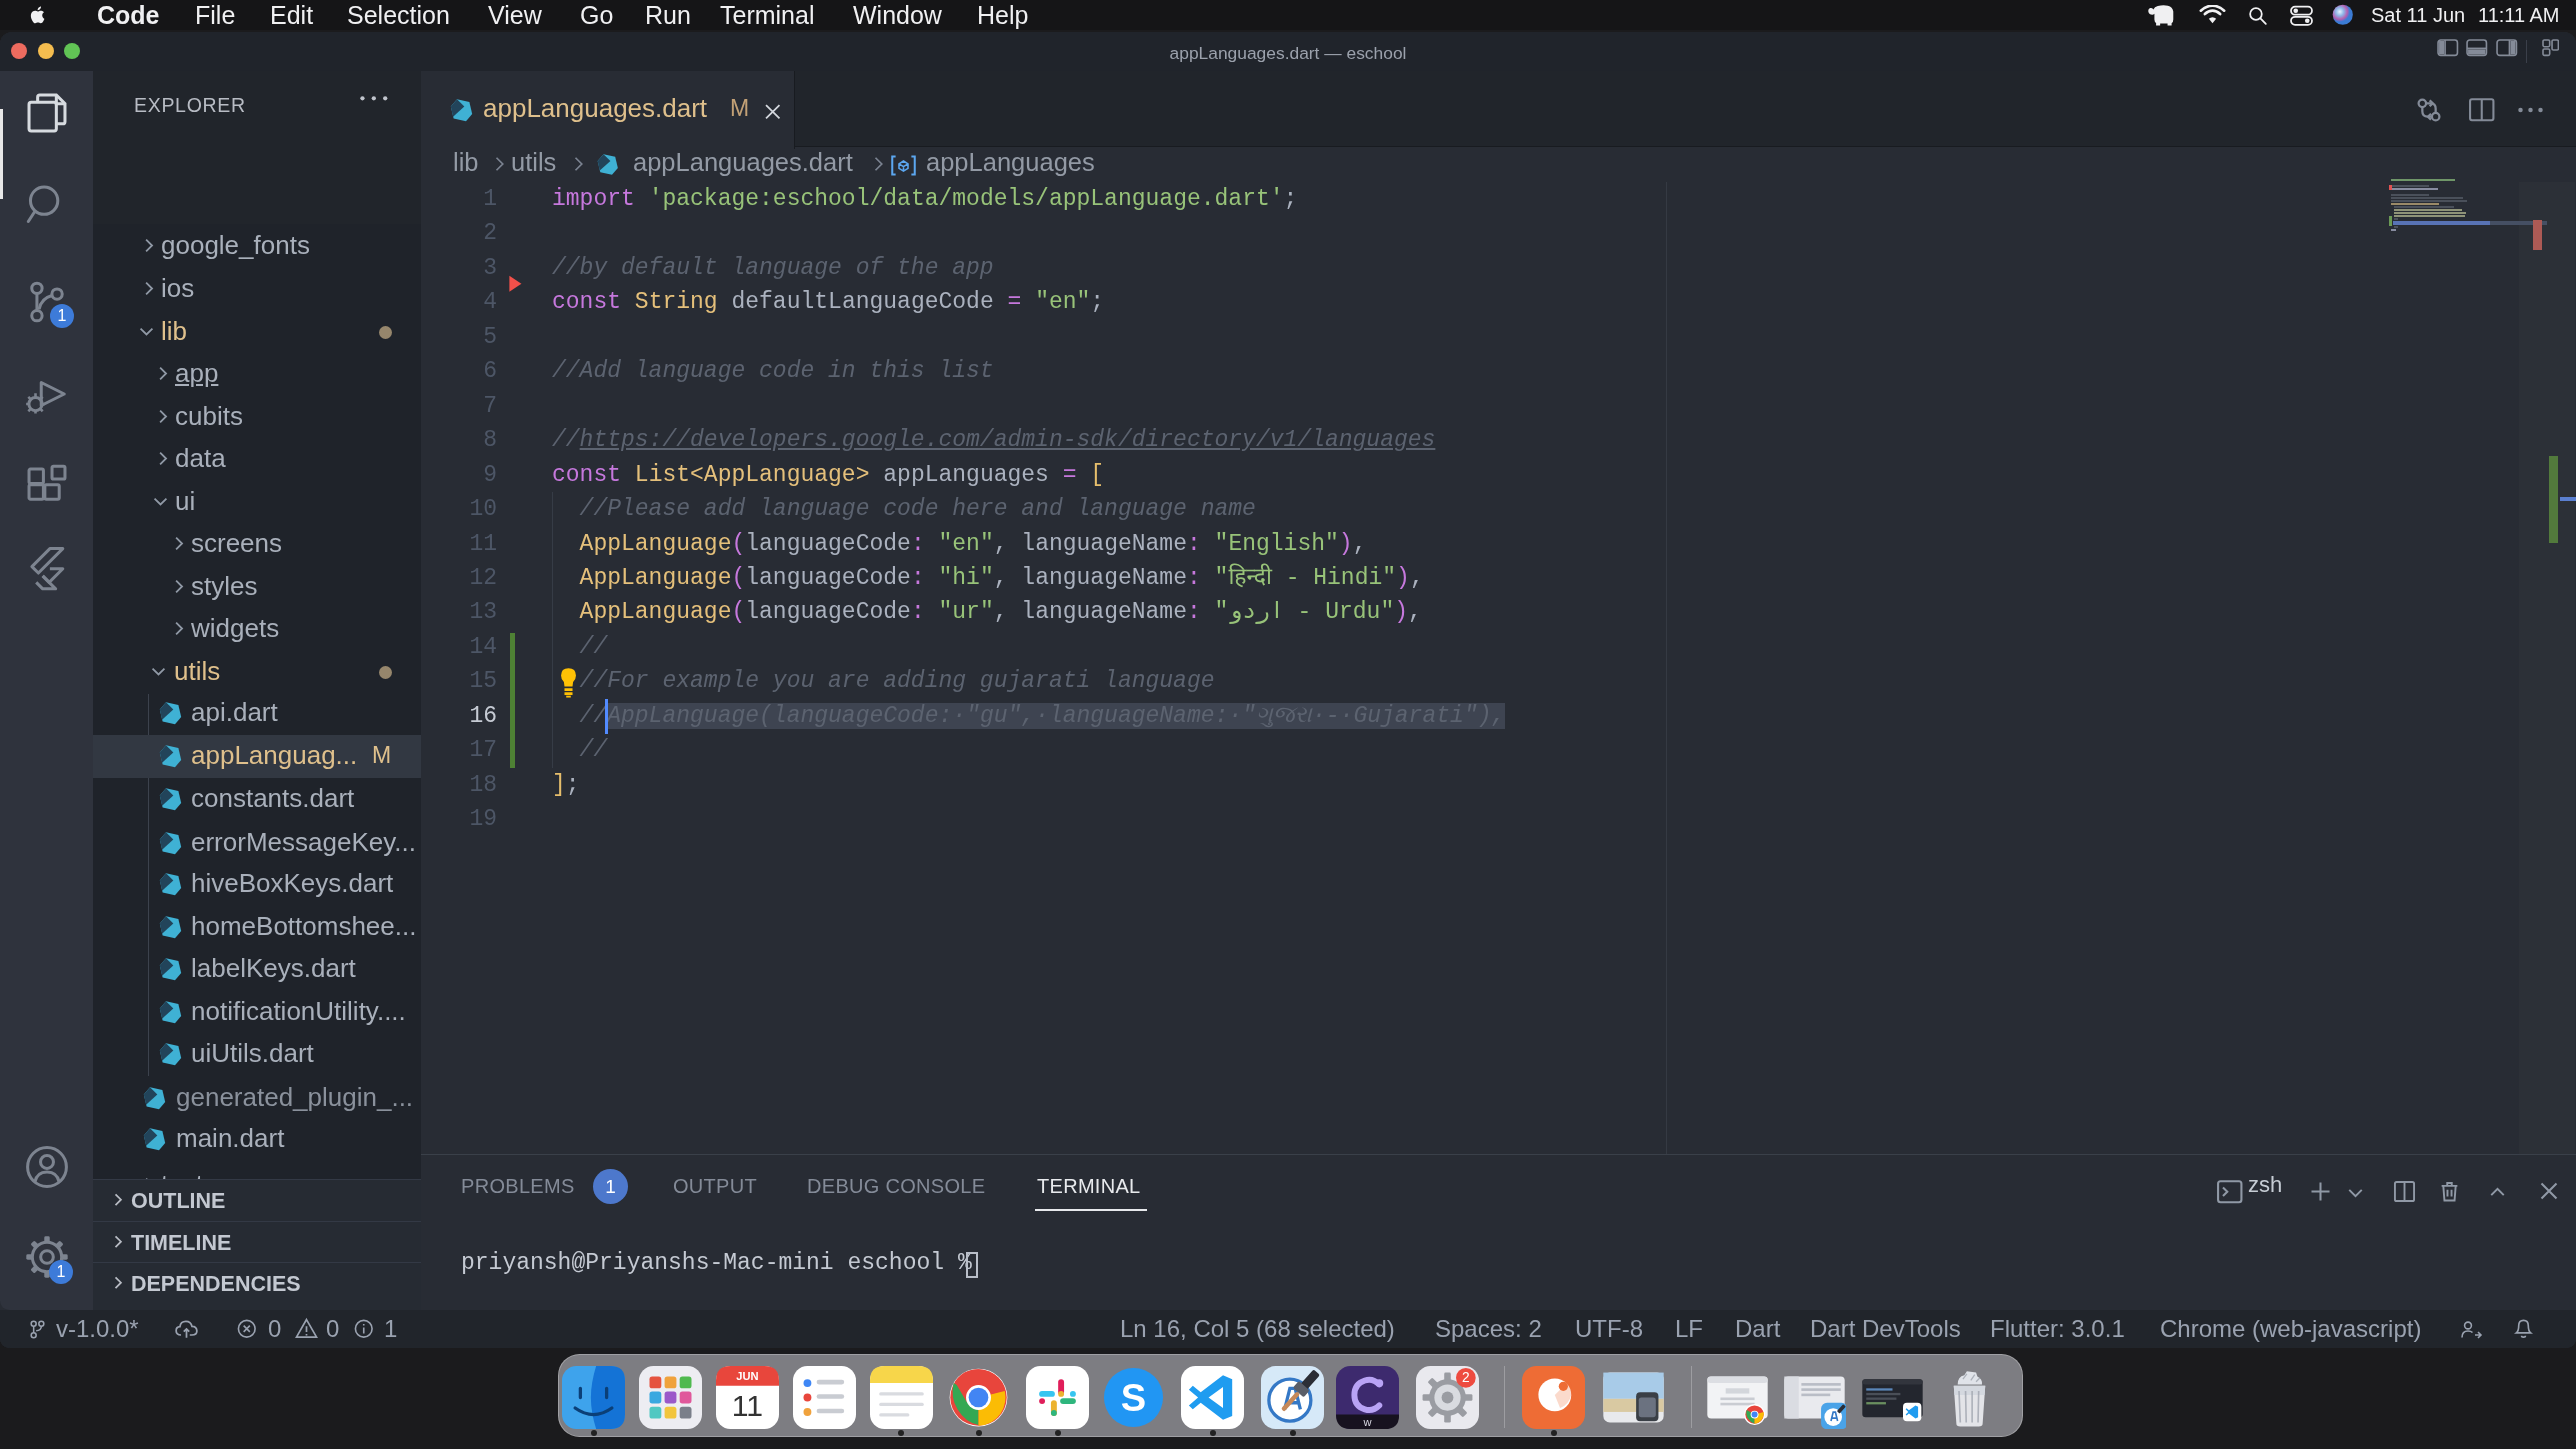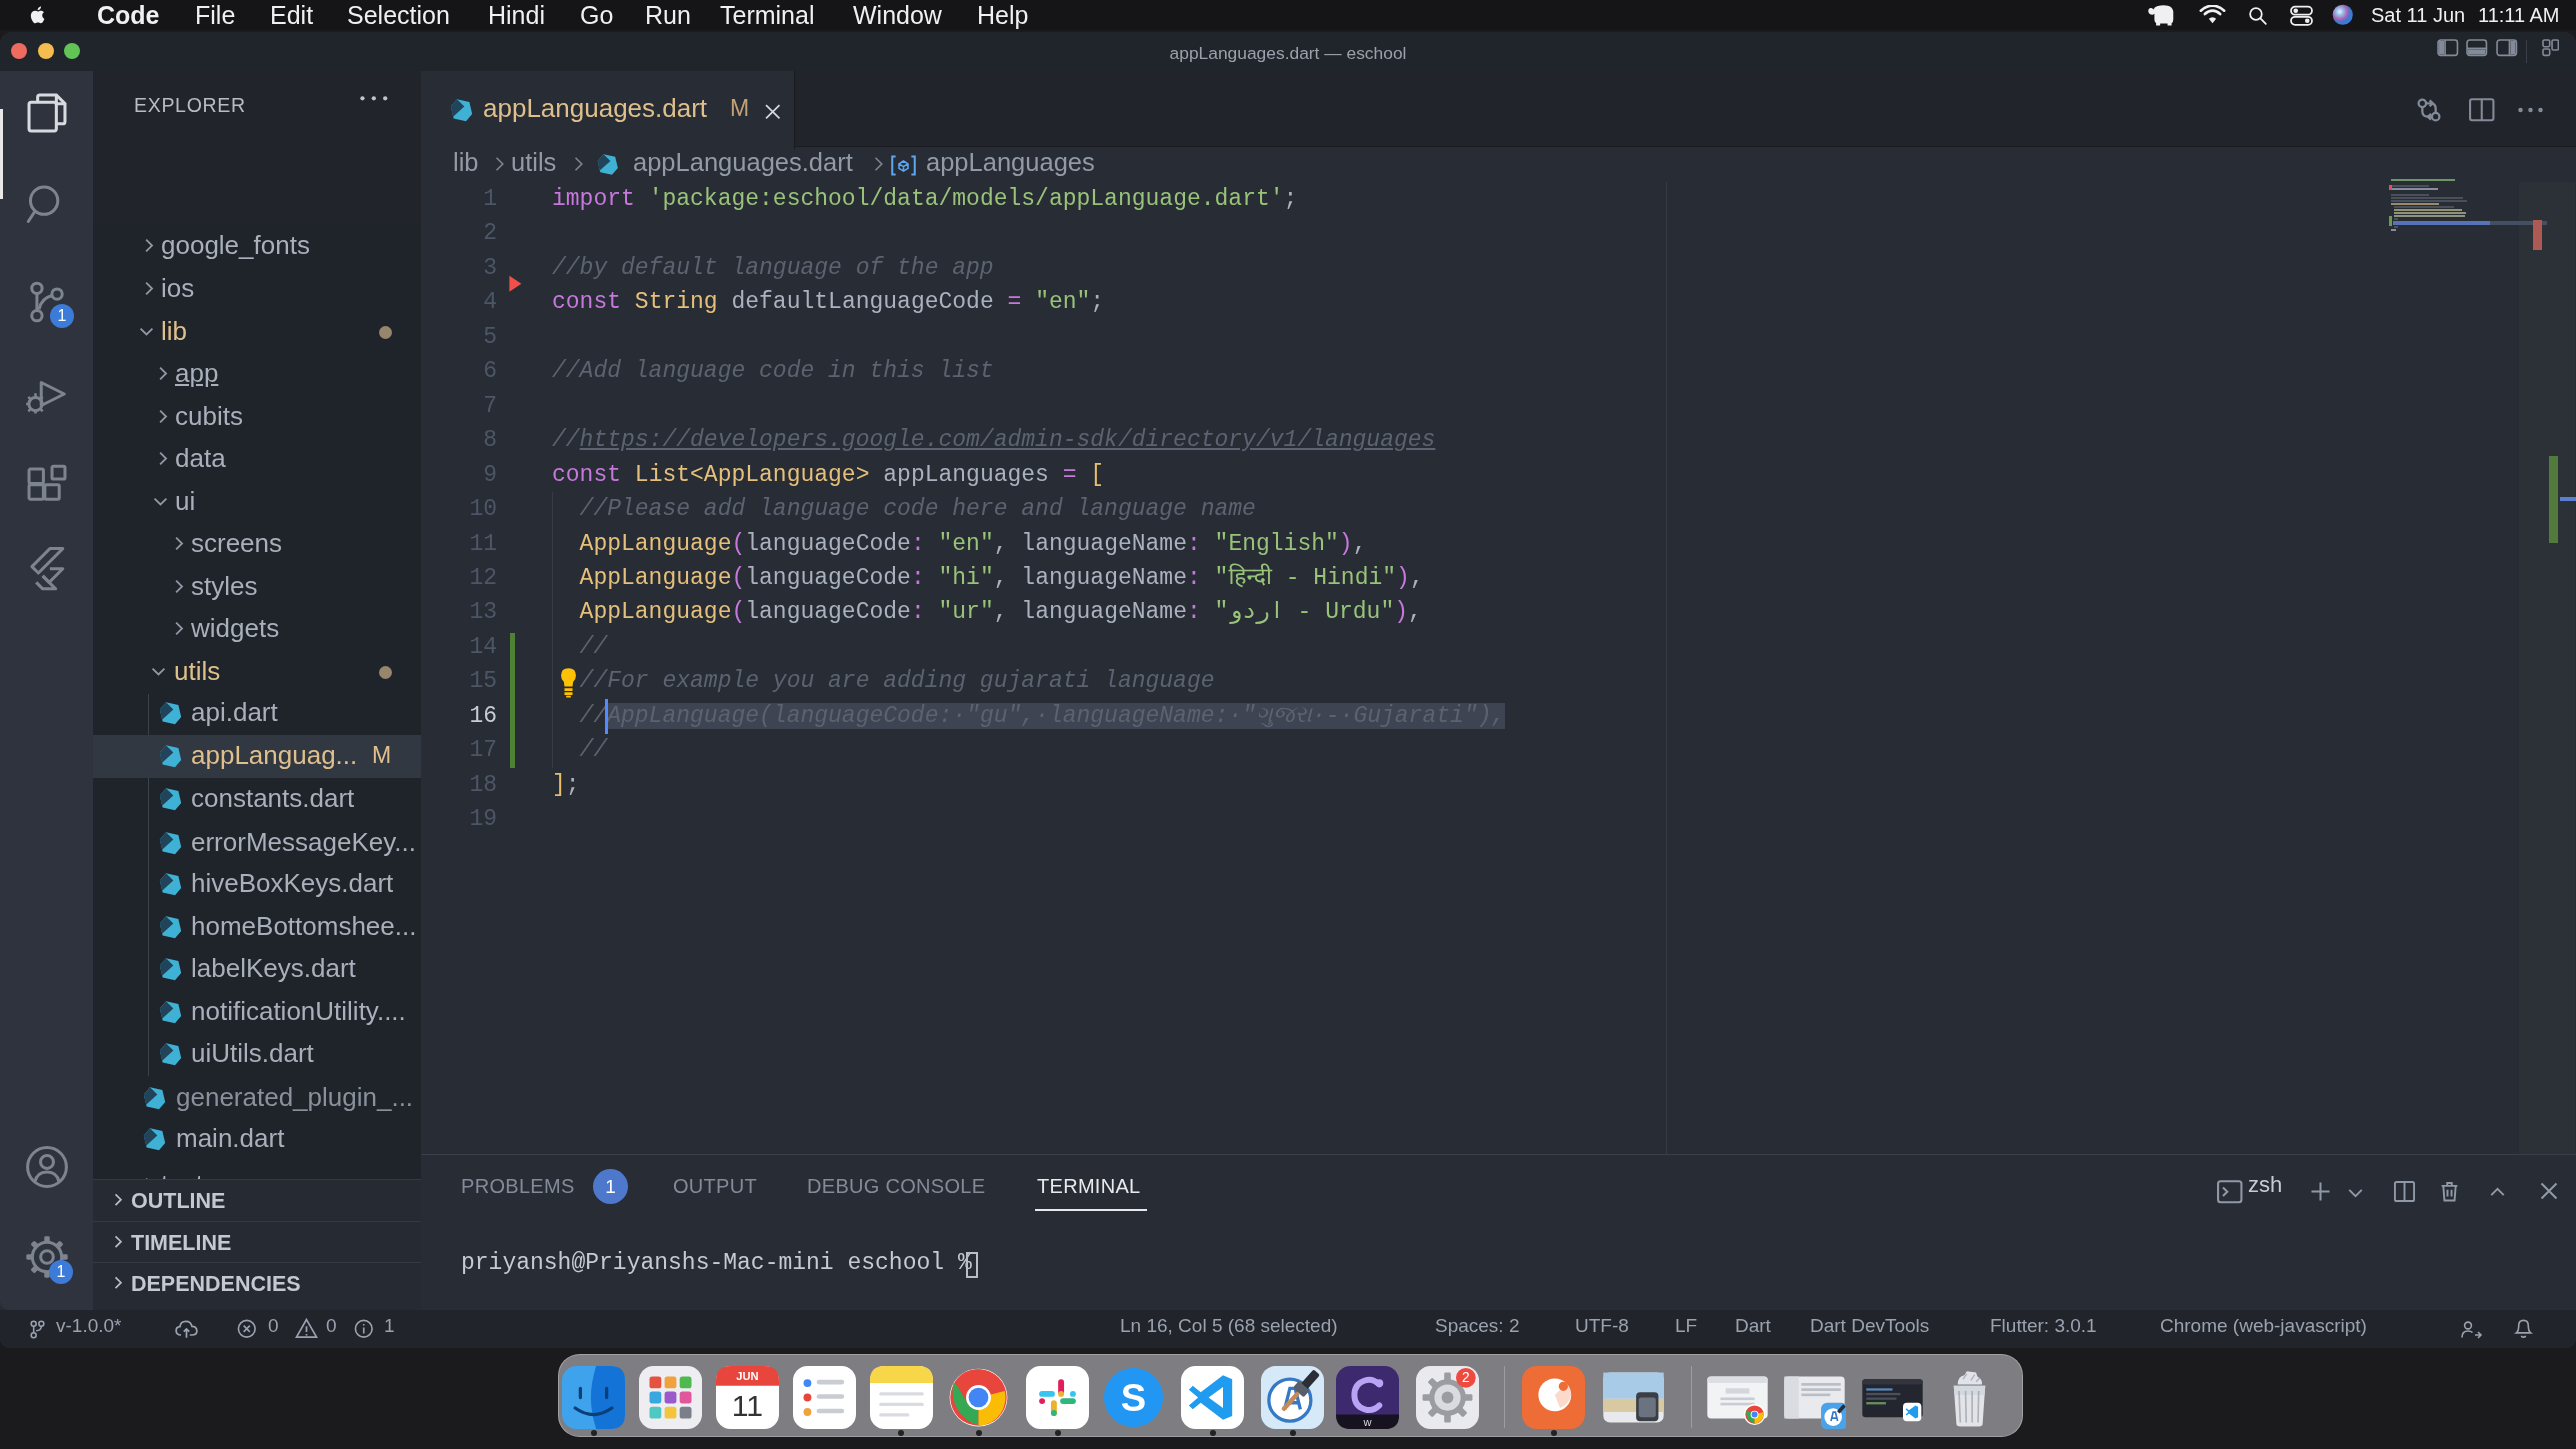"Hindi" span.mi { text: Hindi -> View }
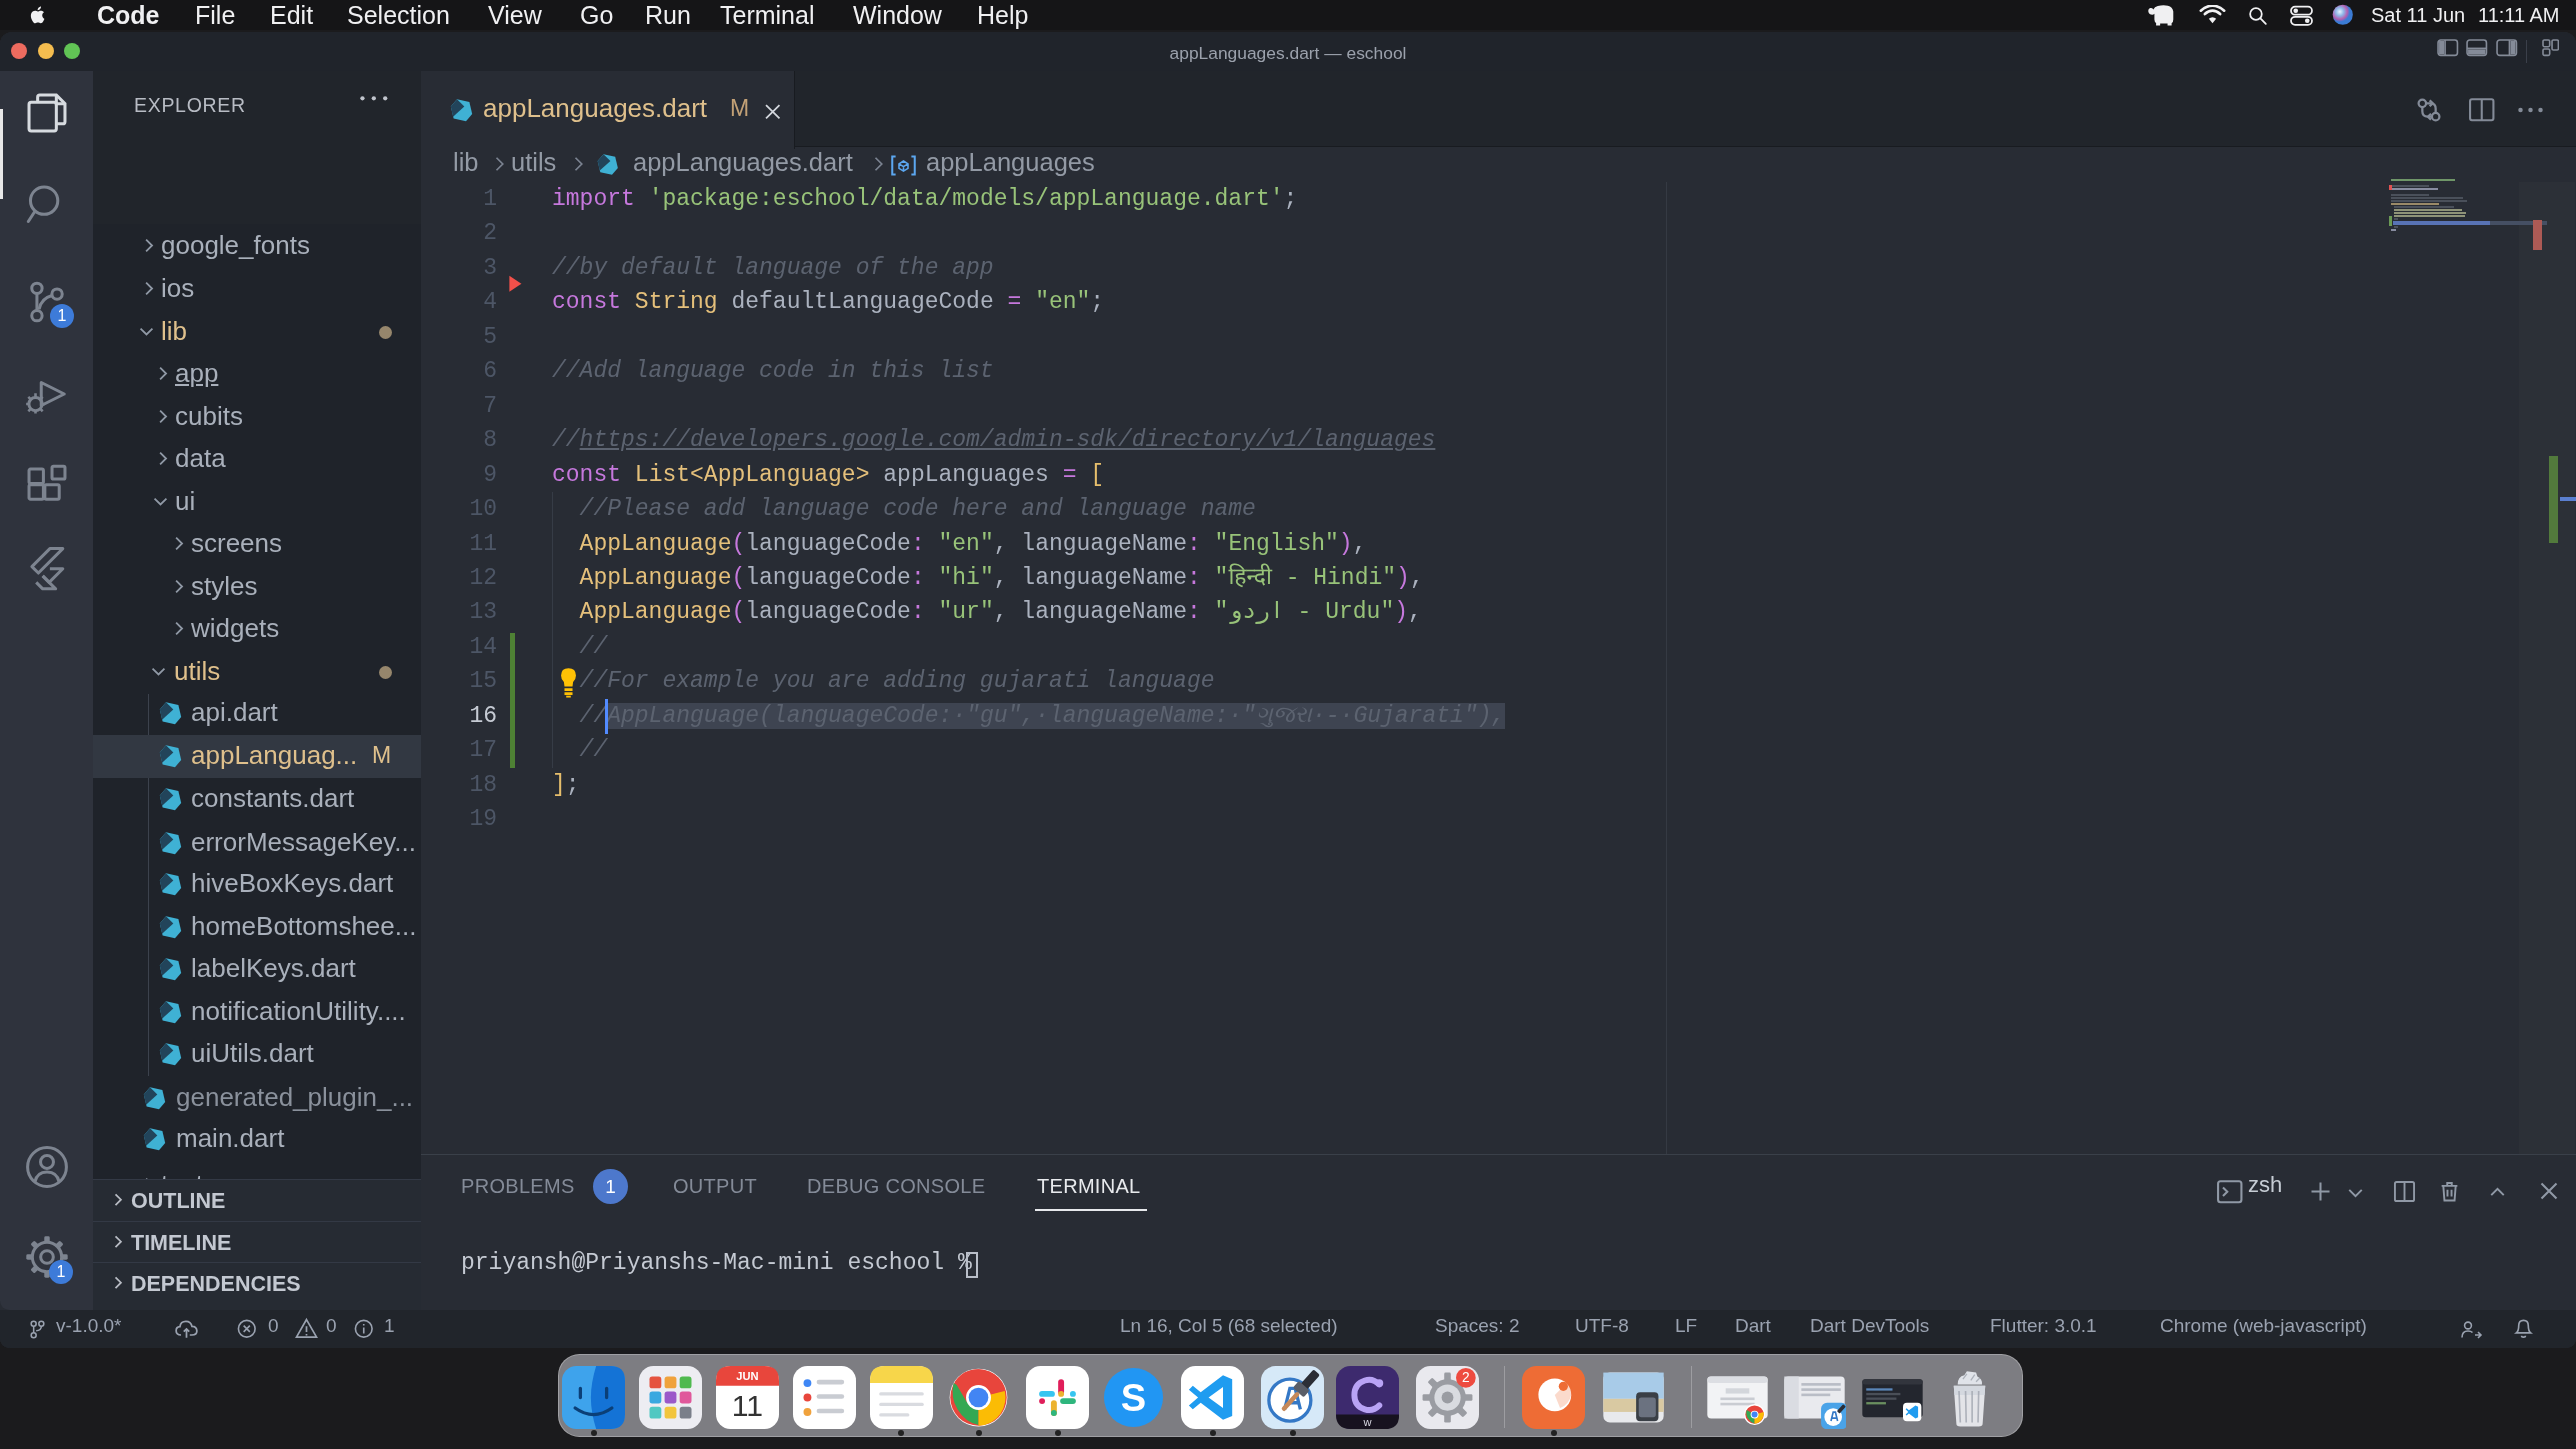"v-1.0.0*" #statusbar { font-size: 19px -> 24px }
